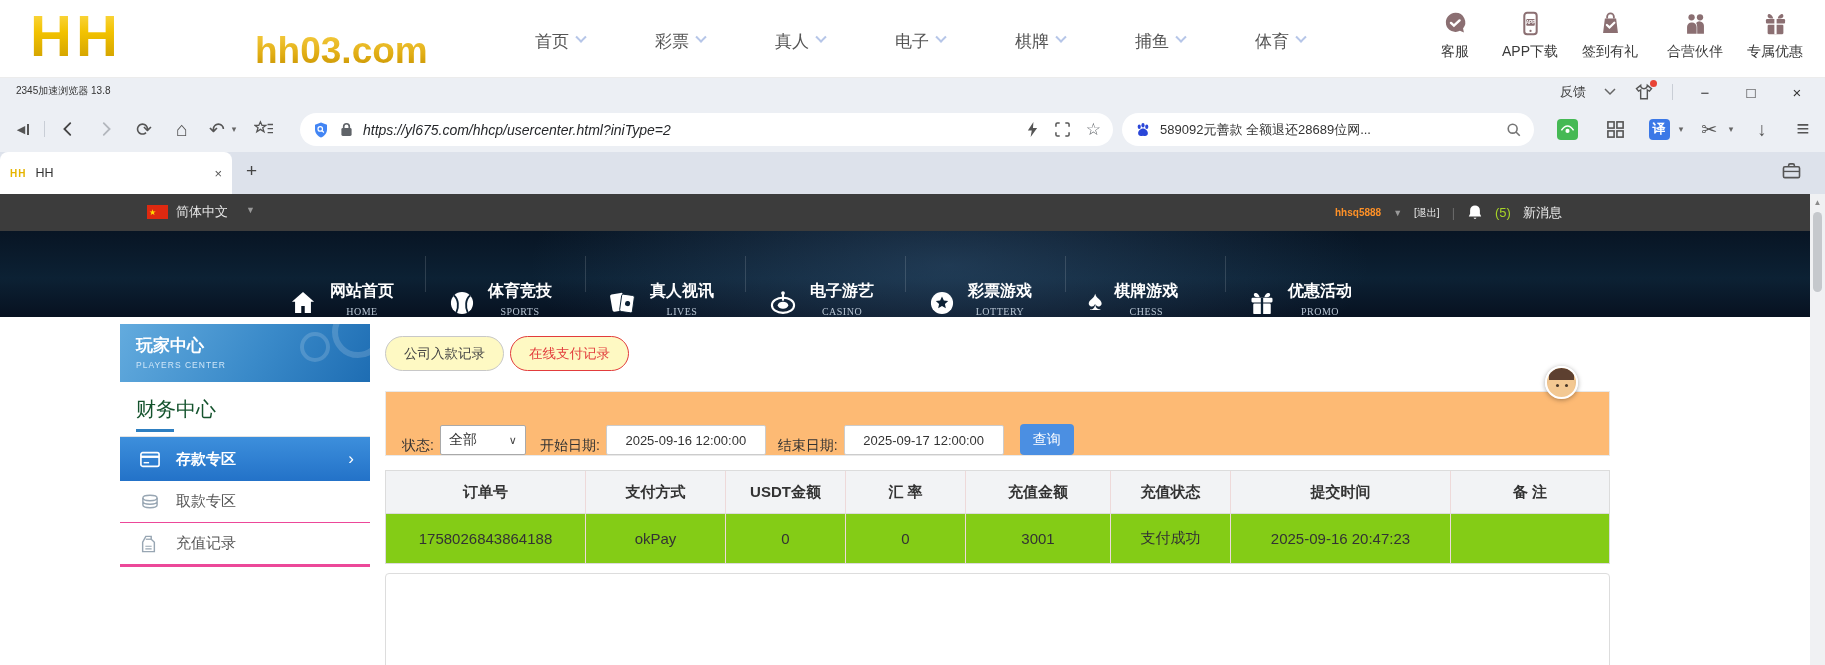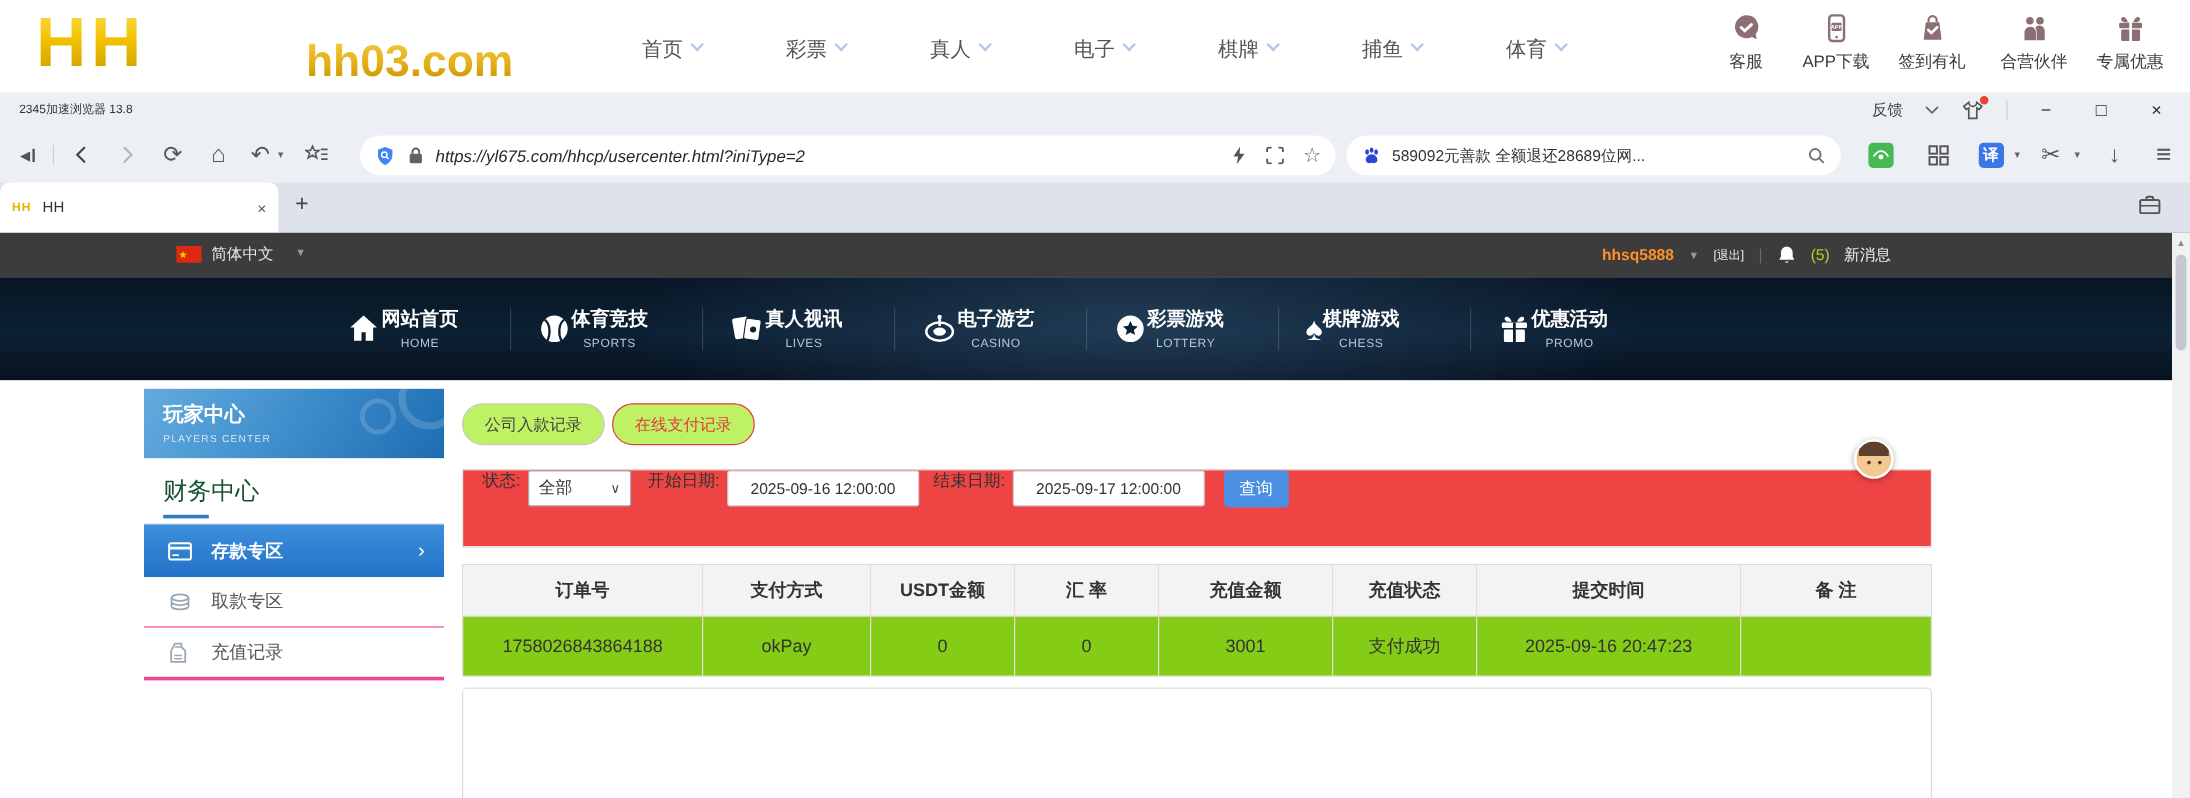"hhsq5888" .username { font-size: 13px -> 10px }
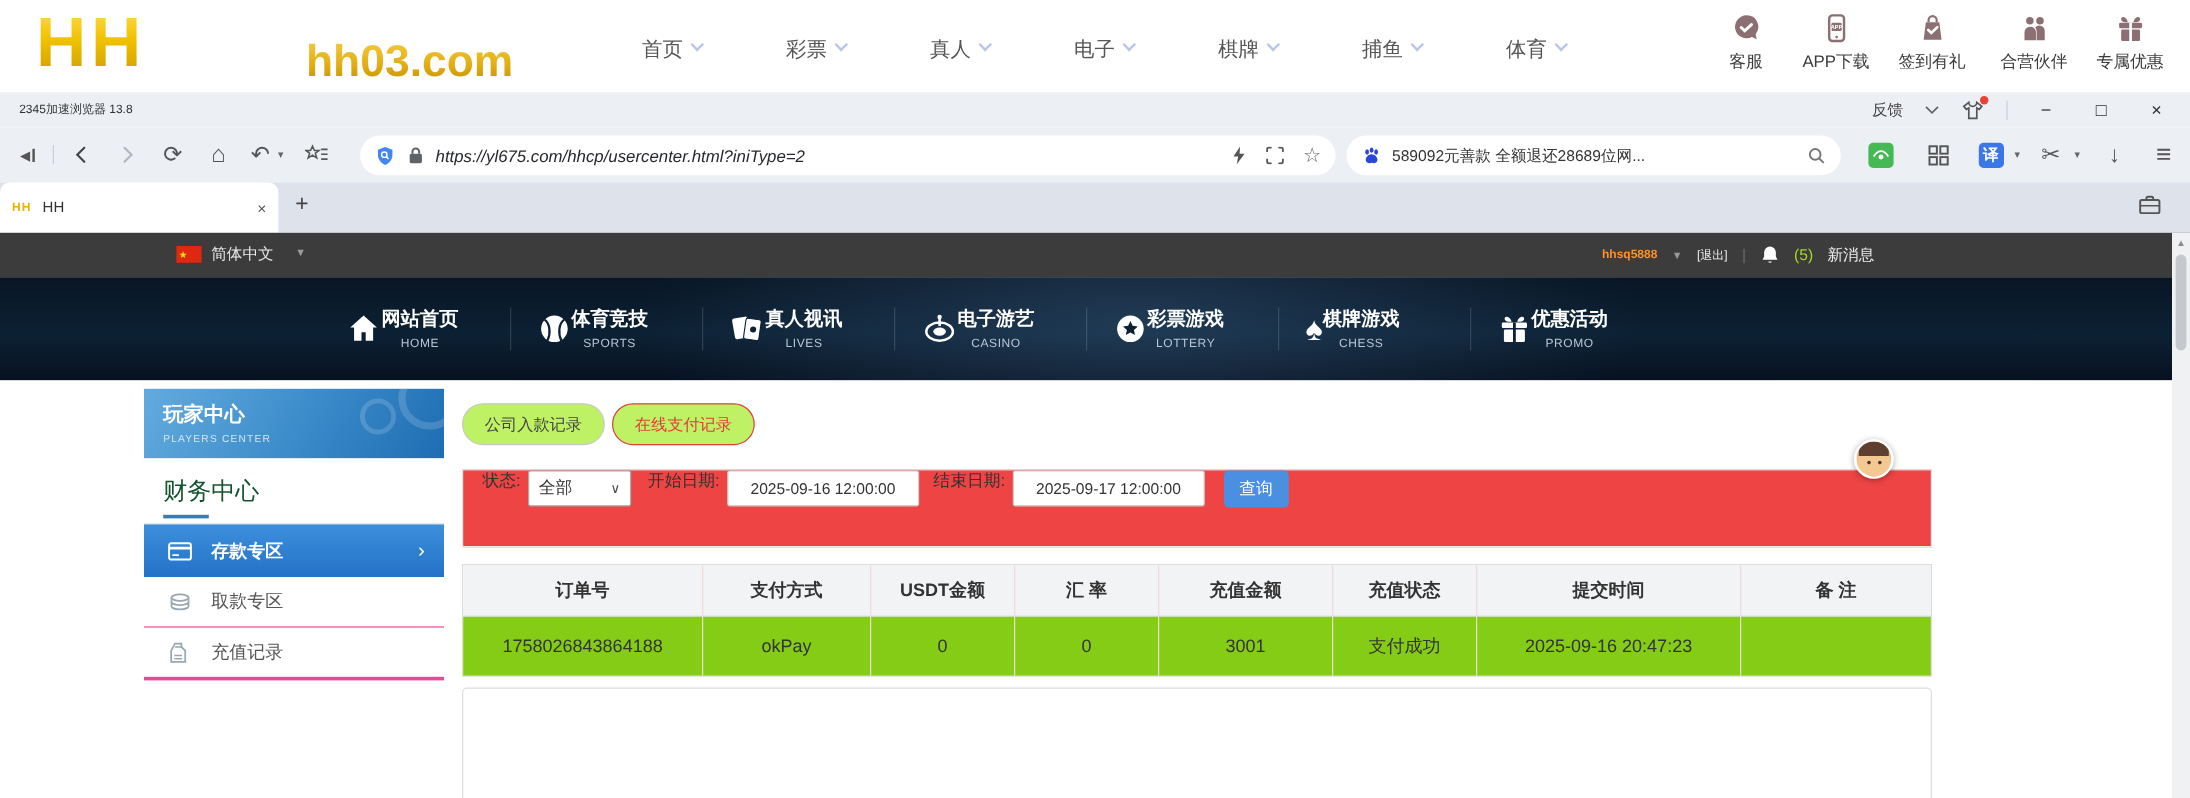"网站首页" .nav-item { align-items: center -> flex-end; font-family: none -> Liberation Serif, serif; gap: none -> 12px }
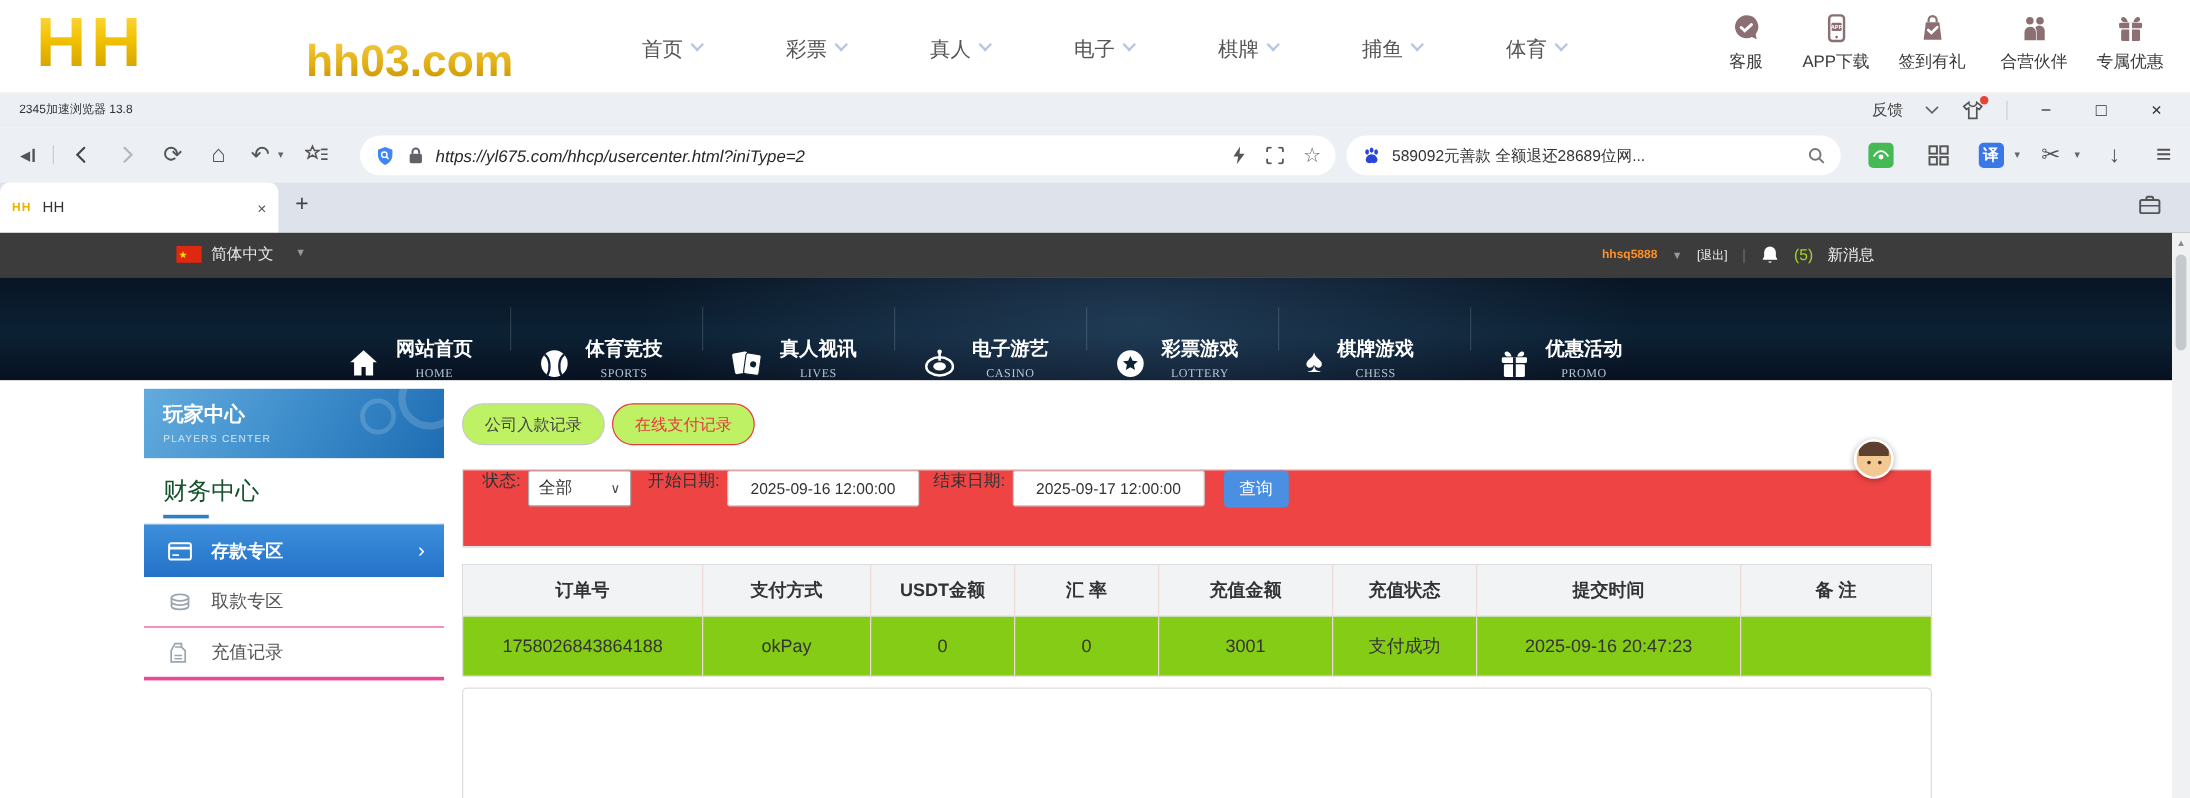"公司入款记录" .pill { background: #bef264 -> #fef9c3 }
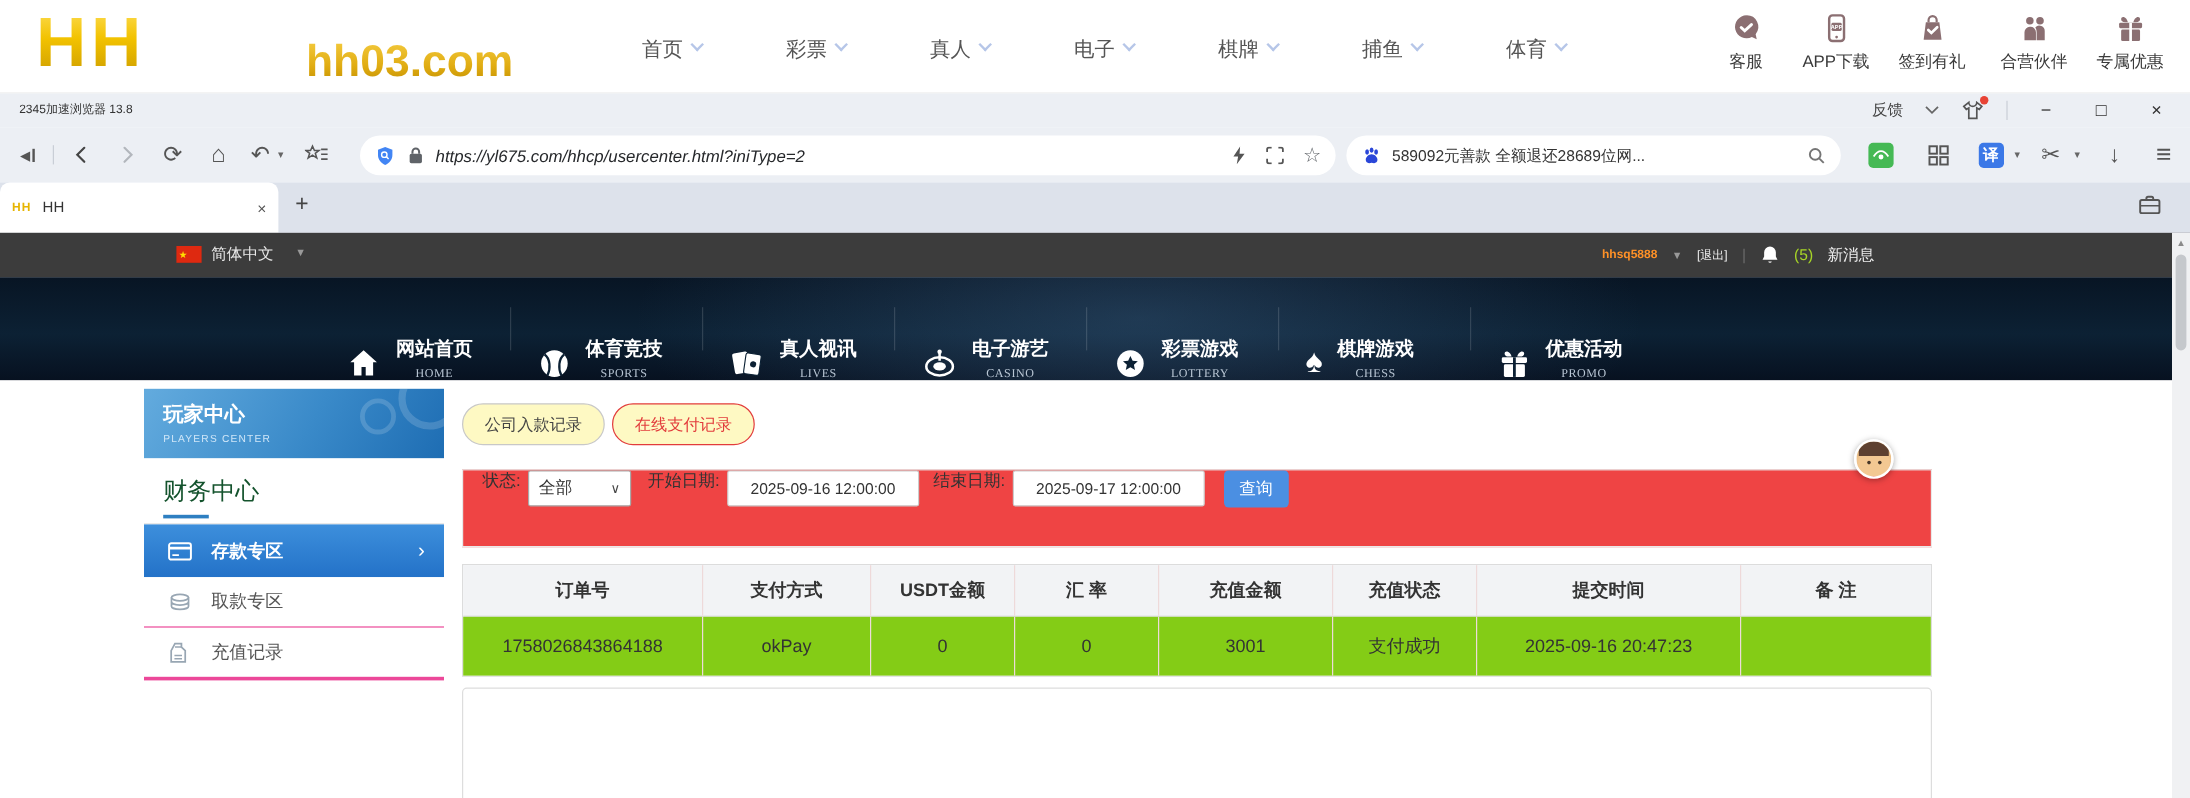"状态:" .filterbox { align-items: flex-start -> flex-end; background: #ef4444 -> #fdba74 }
